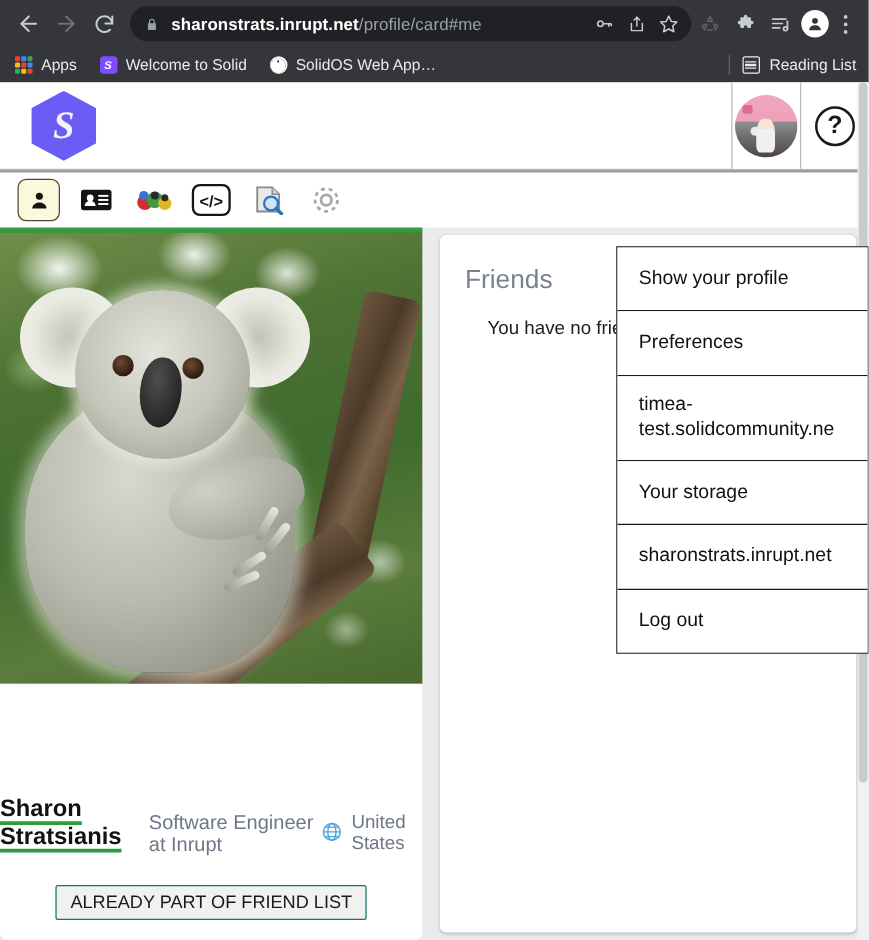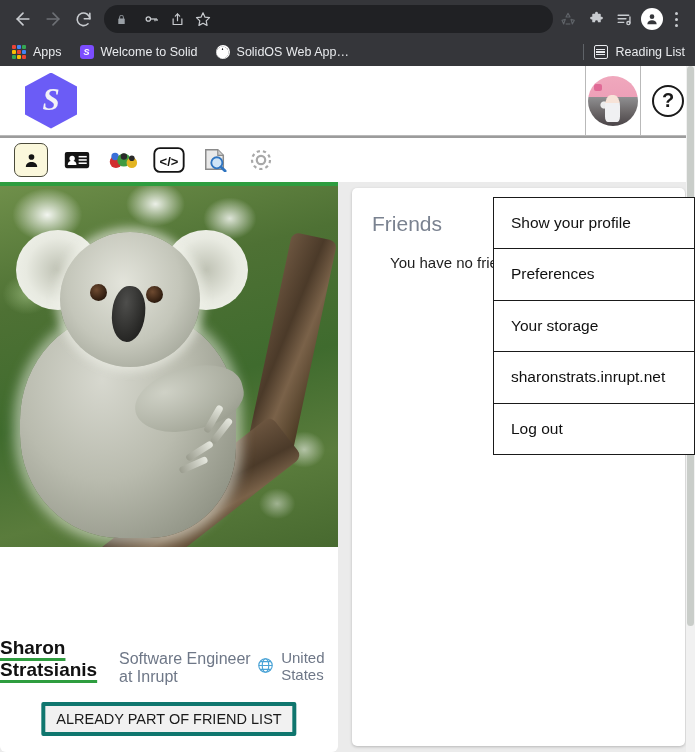"sharonstrats.inrupt.net/profile/card#me" span.url-text { html: none -> <span><span>sharonstrats.inrupt.net</span><span>/profile/card#me</span></span> }
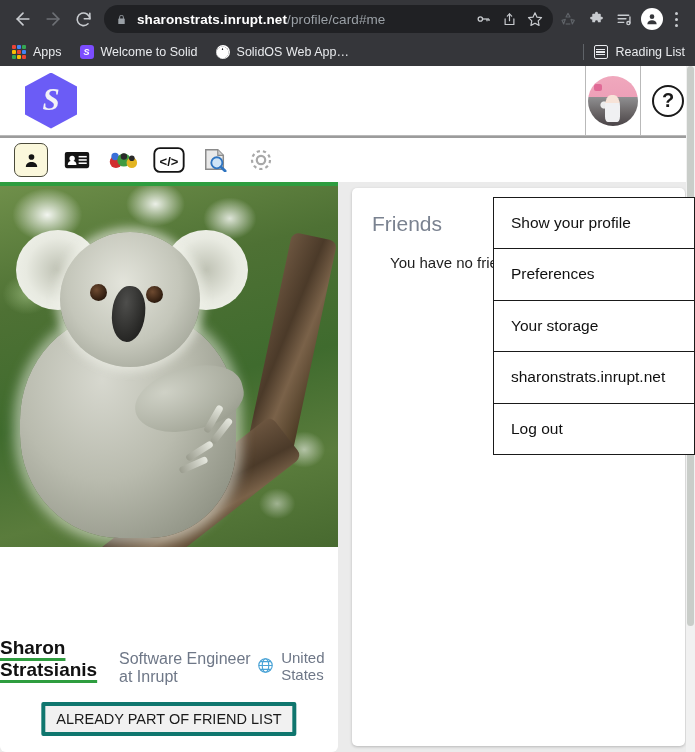"timea-test.solidcommunity.ne" div.dd-item { html: none -> <div>timea-test.solidcommunity.ne</div> }
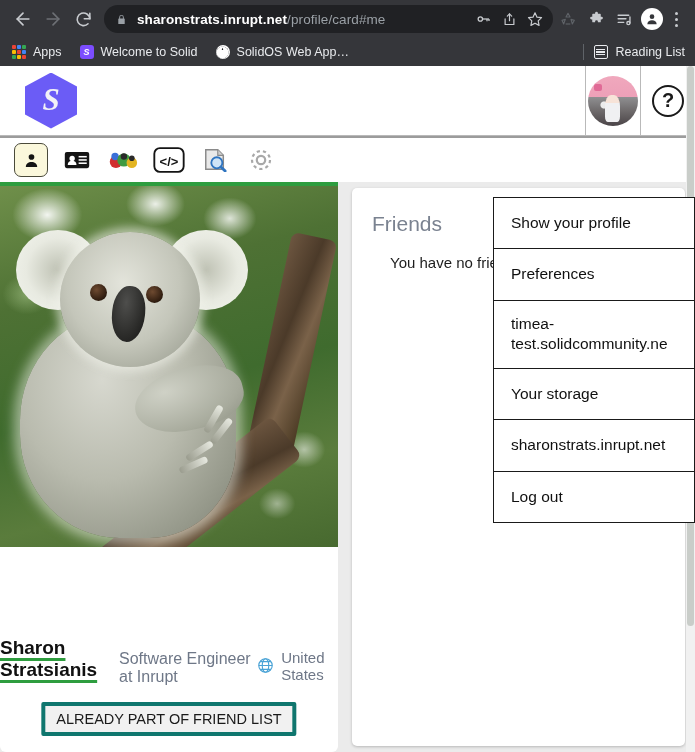"ALREADY PART OF FRIEND LIST" .friend-btn { border: 4px solid #0f766e -> 1px solid #0f766e }
